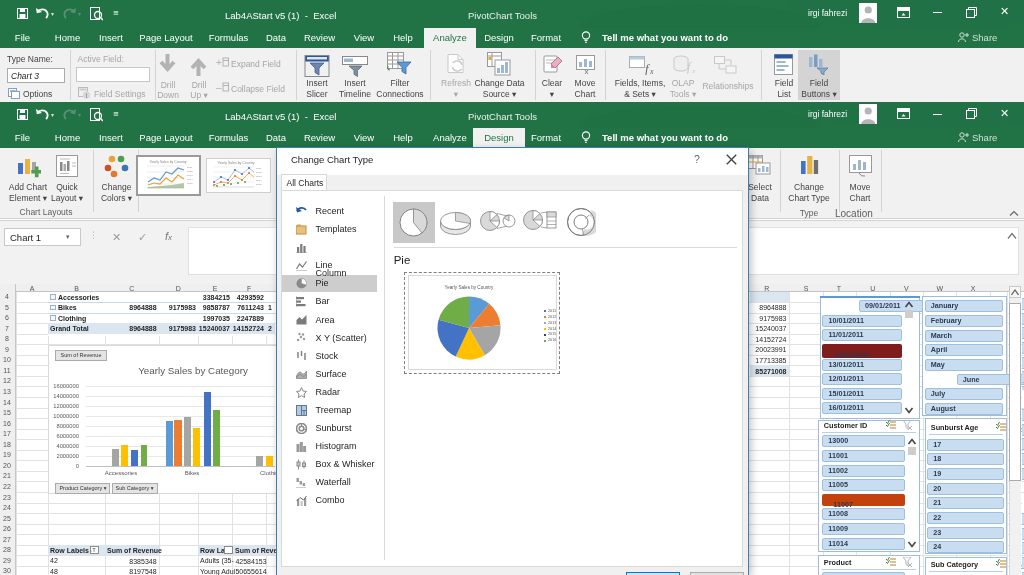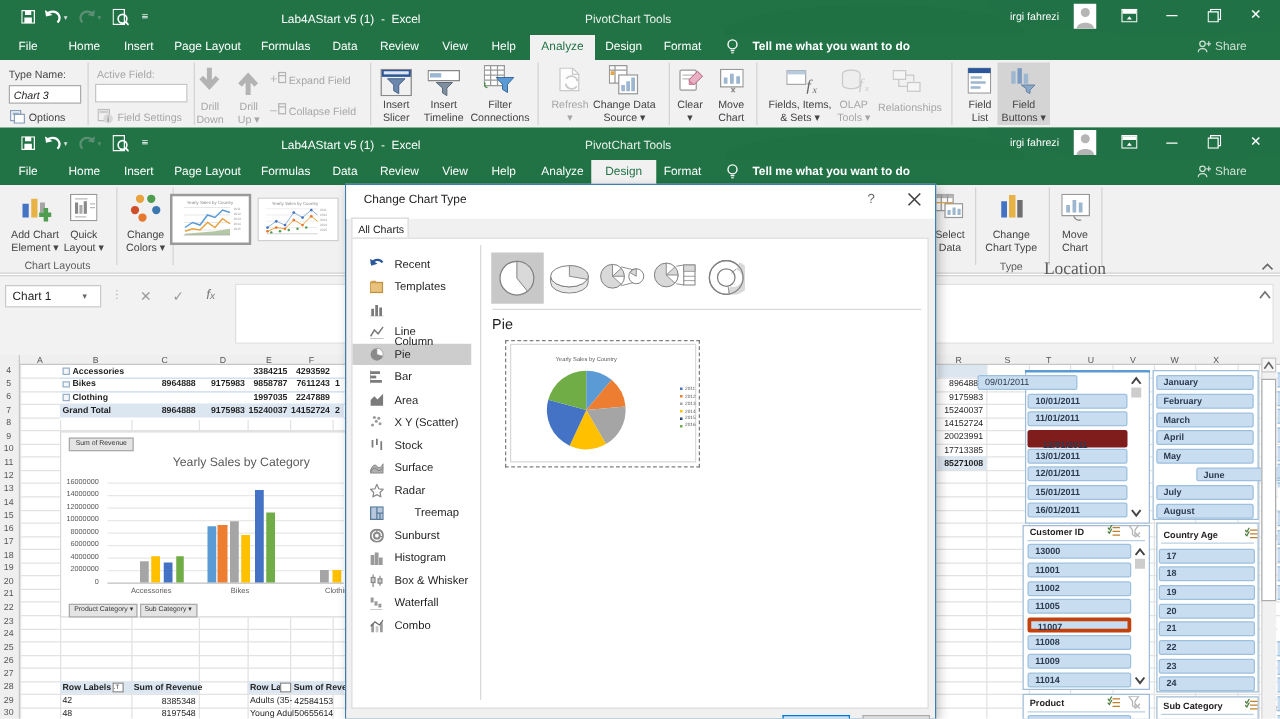"Location" div.tx { font-family: Liberation Serif, serif -> none; font-size: 14px -> 10px; text-align: center -> left }
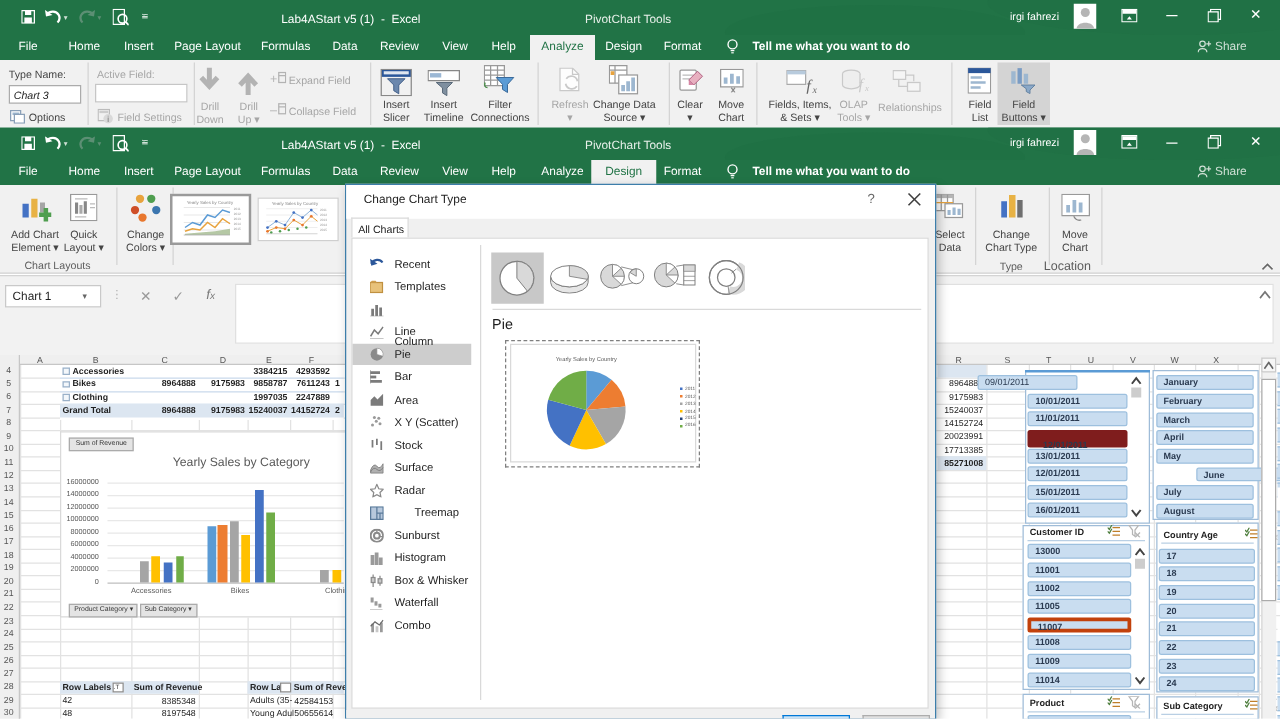"09/01/2011" div.ab { font-weight: normal -> bold; left: 782px -> 859px }
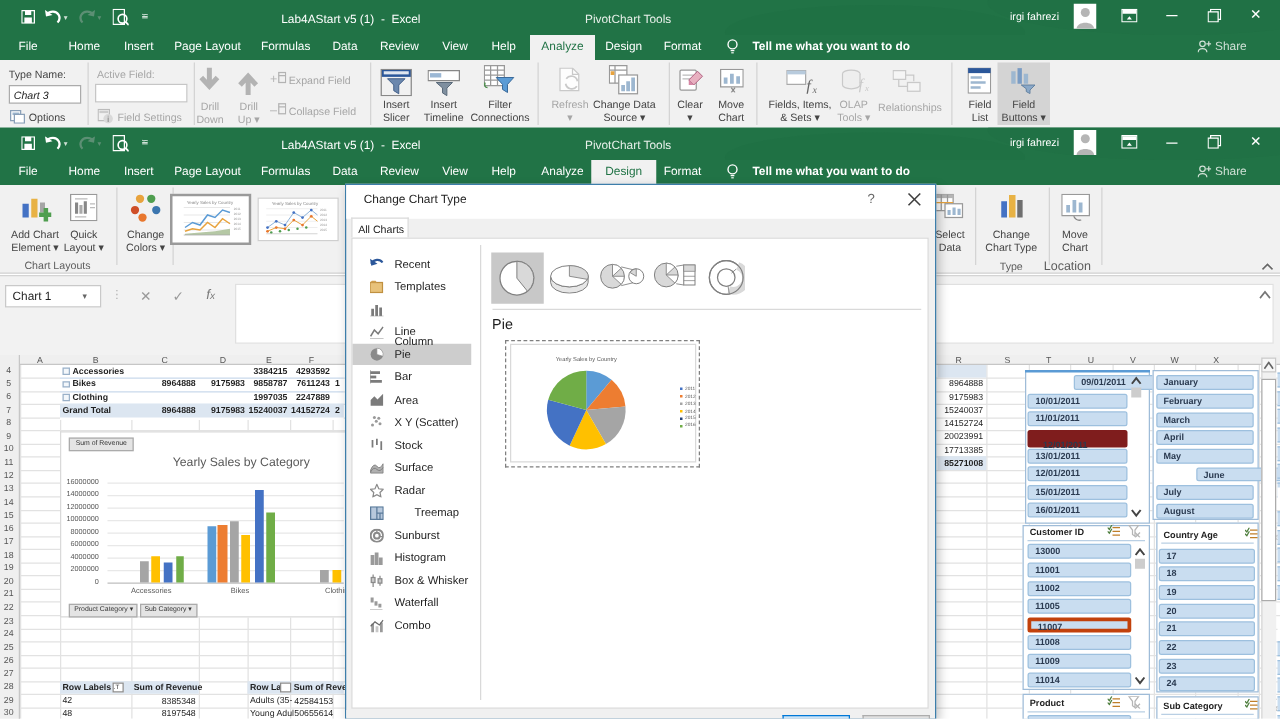"Treemap" div.tx { margin-left: 16px -> none }
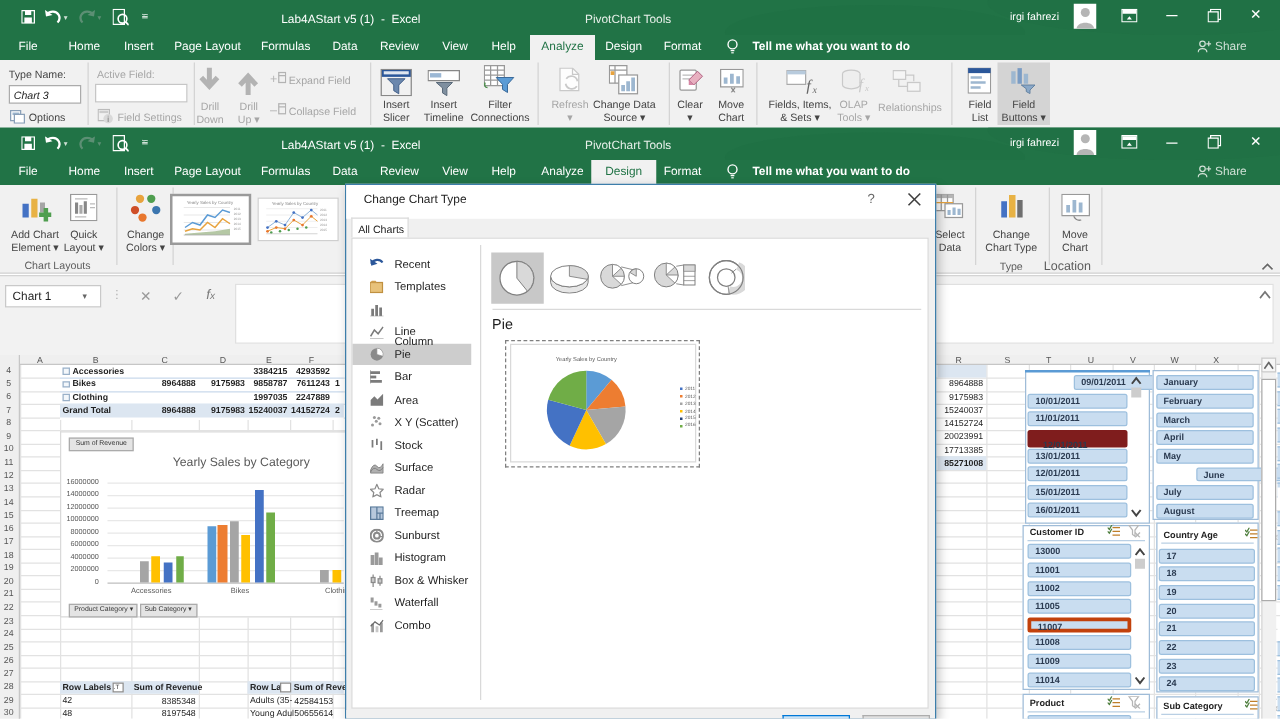"Country Age" div.tx { text: Country -> Sunburst }
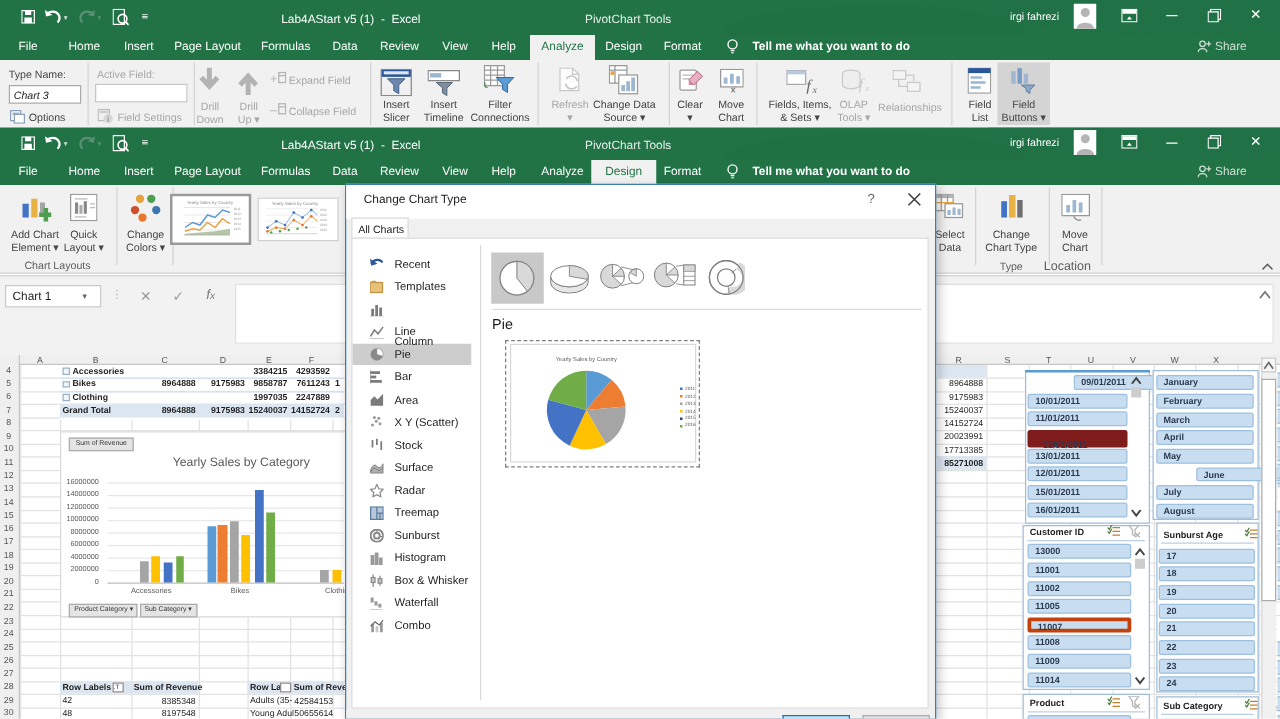"11007" div.ab { border: 3px solid #c2410c -> 6px solid #c2410c }
